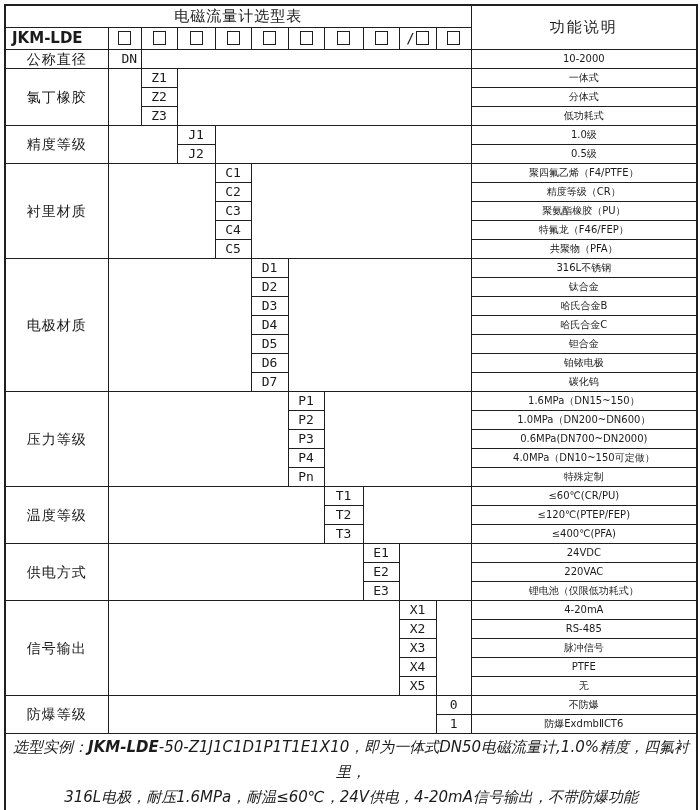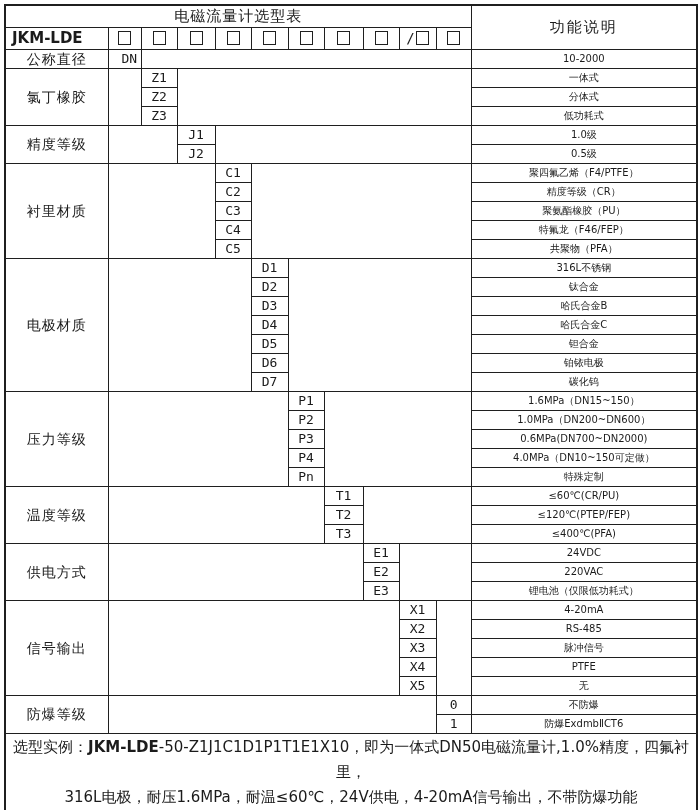"选型实例：JKM-LDE-50-Z1J1C1D1P1T1E1X10，即为一体式D" .footer .example { font-style: none -> italic }
